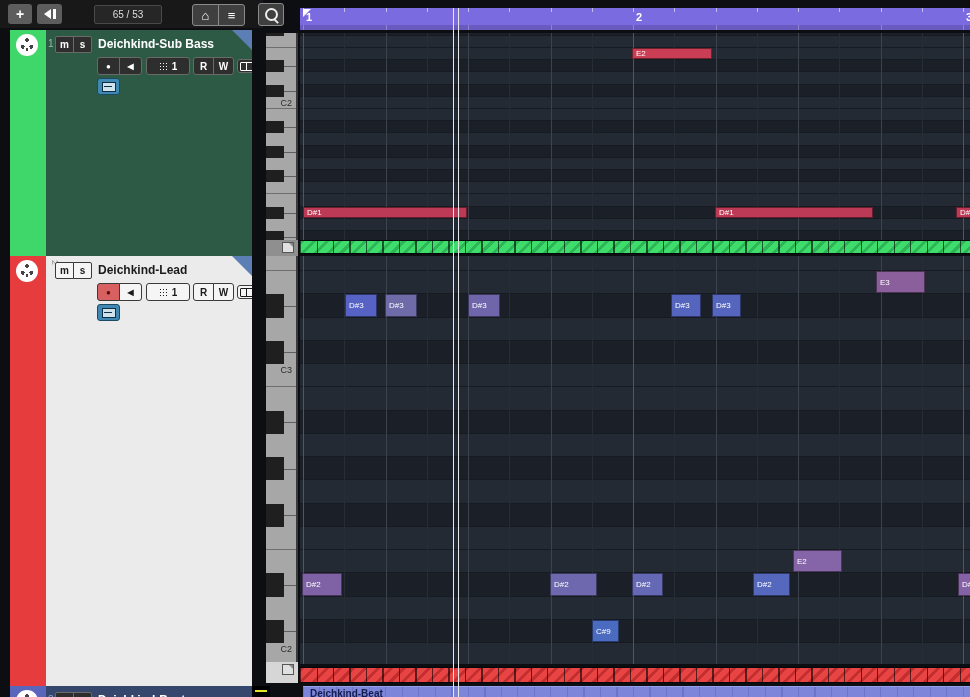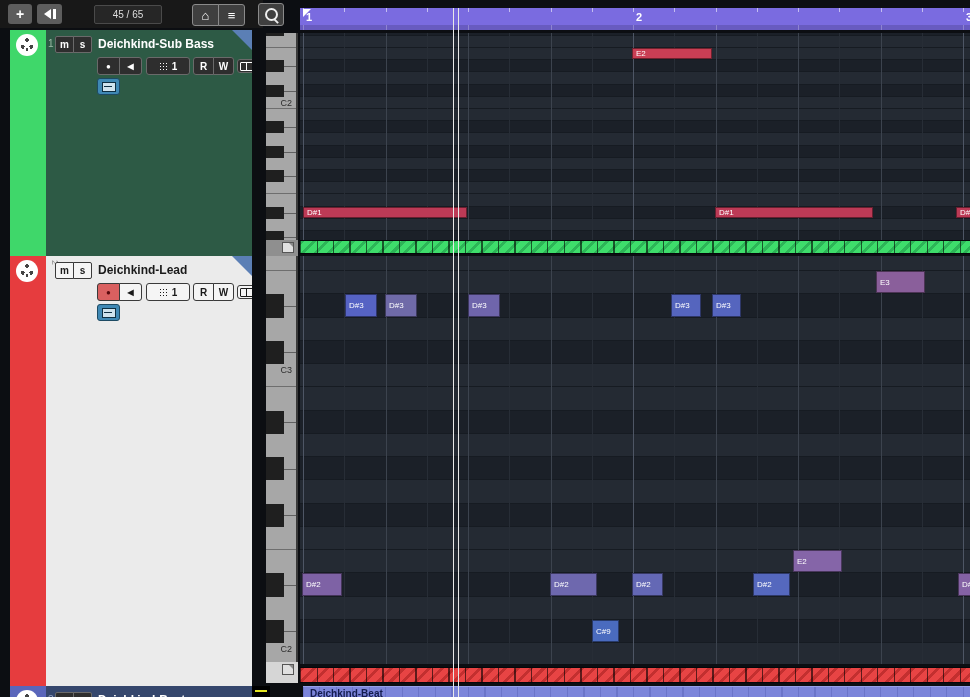"45 / 65" div { text: 45 / 65 -> 65 / 53 }
